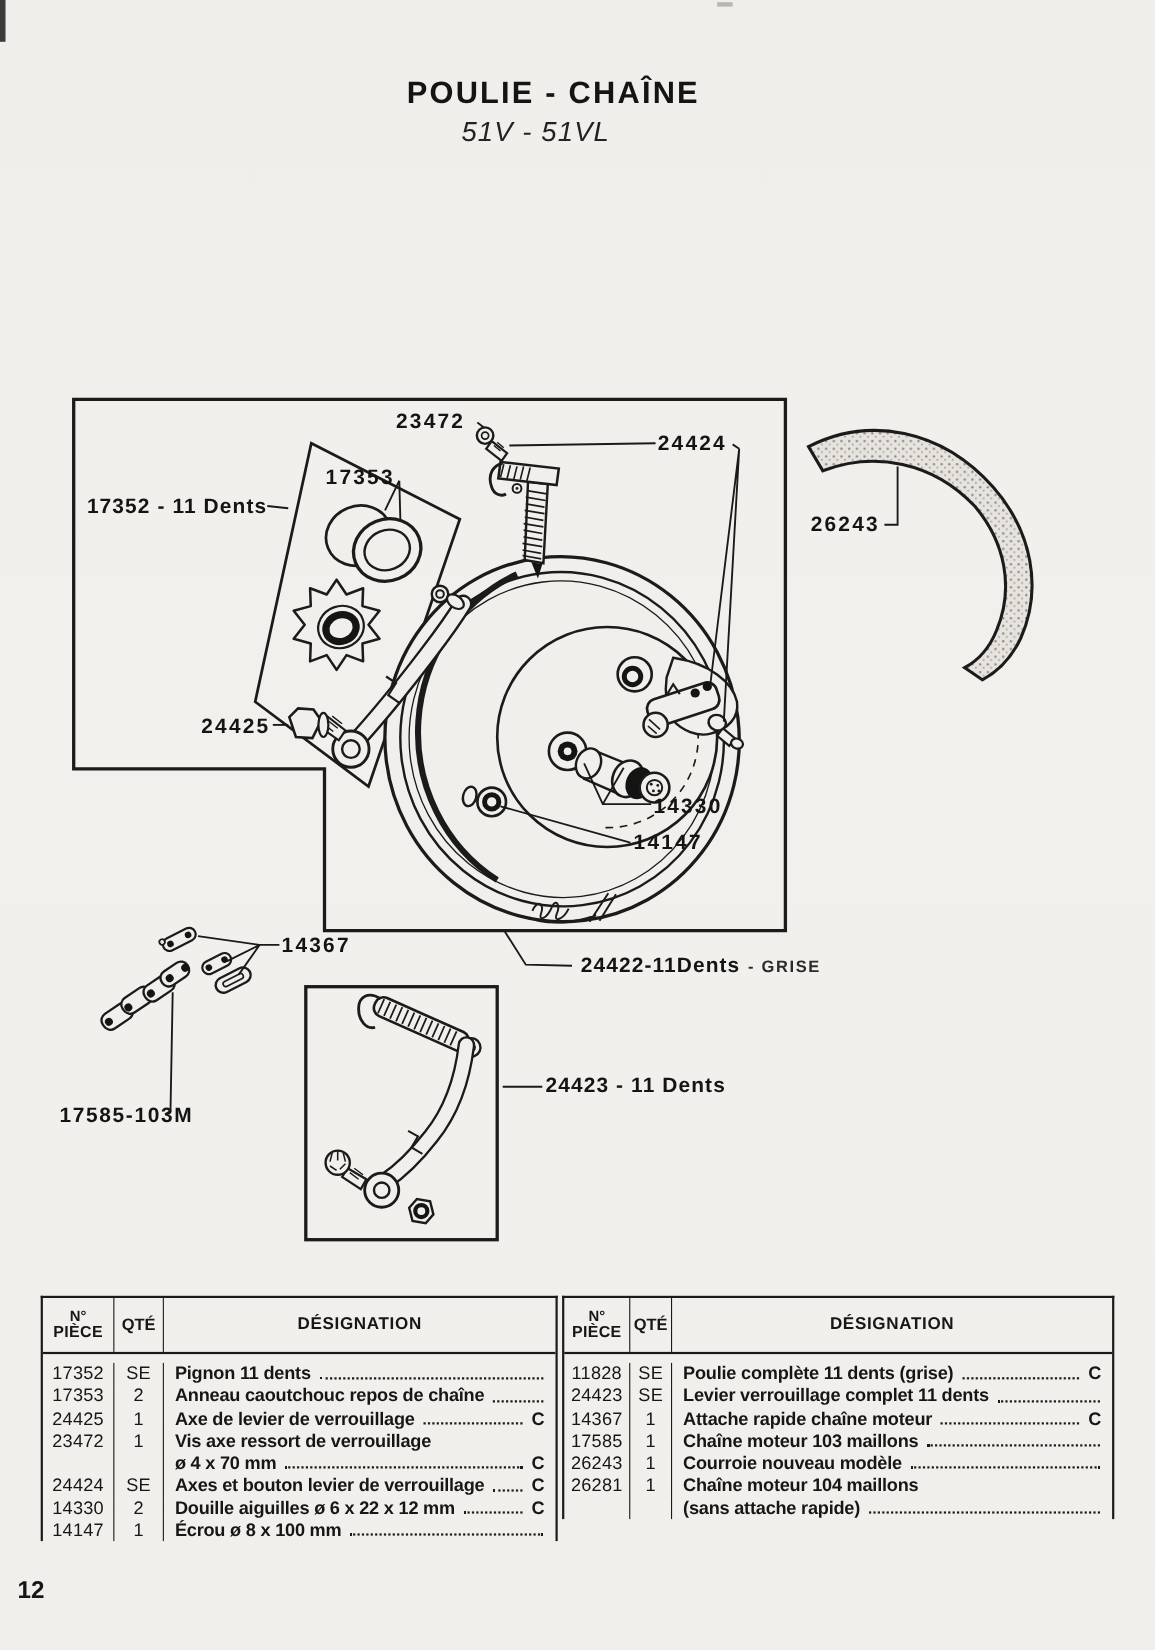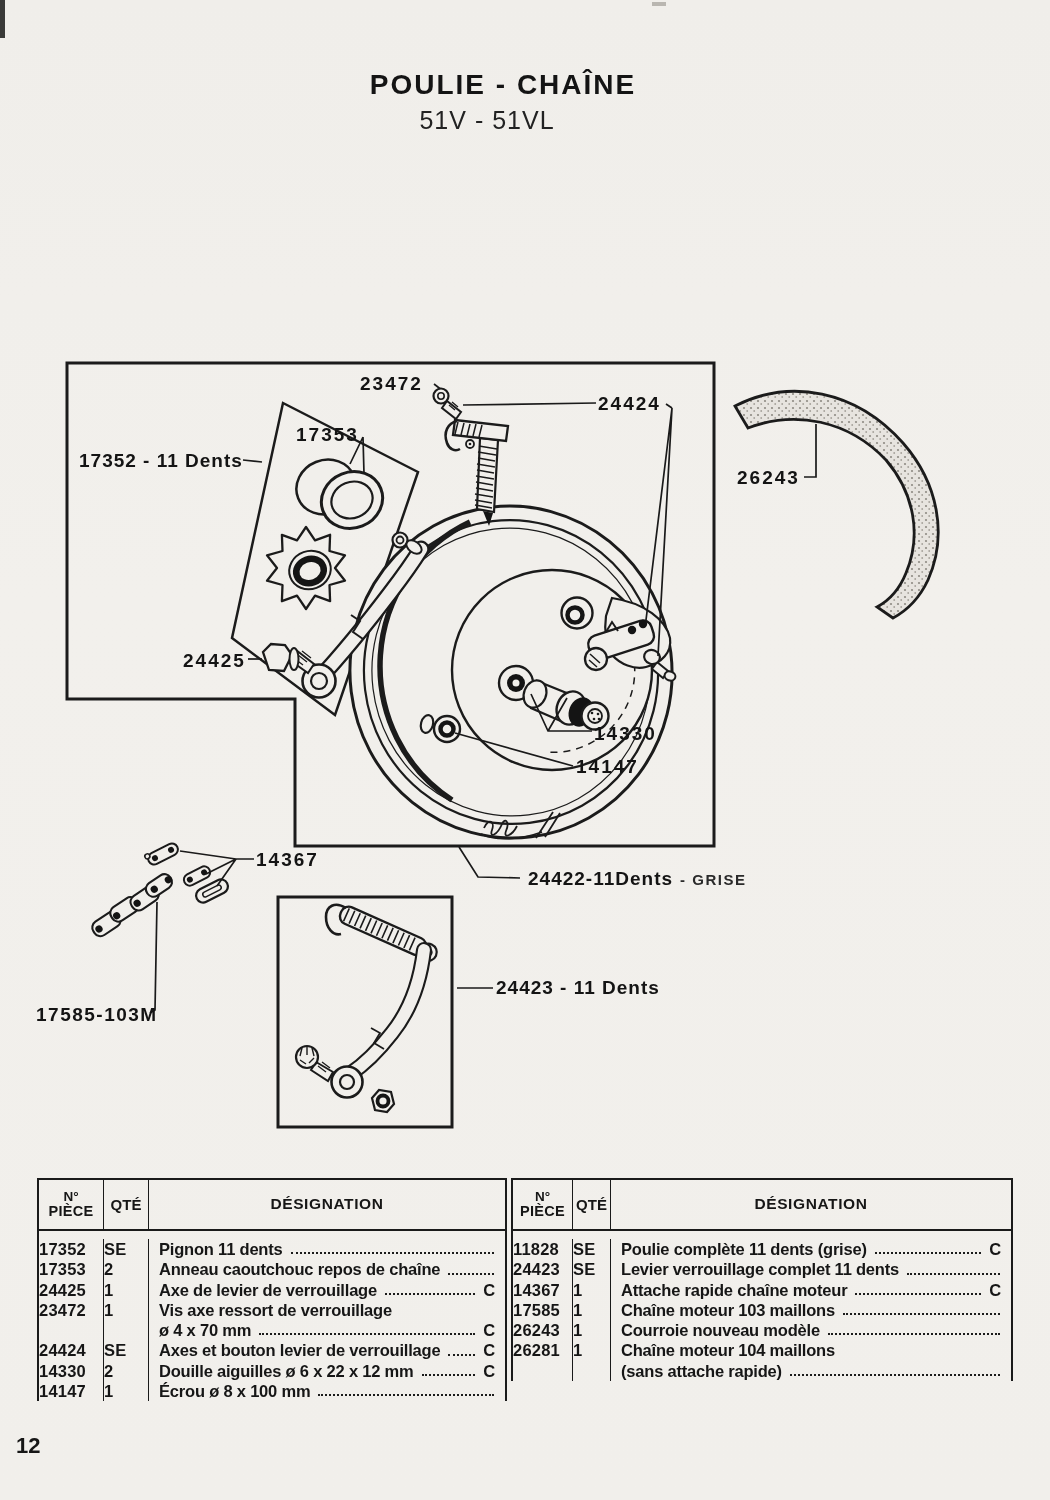"51V - 51VL" .page-subtitle { font-style: none -> italic }
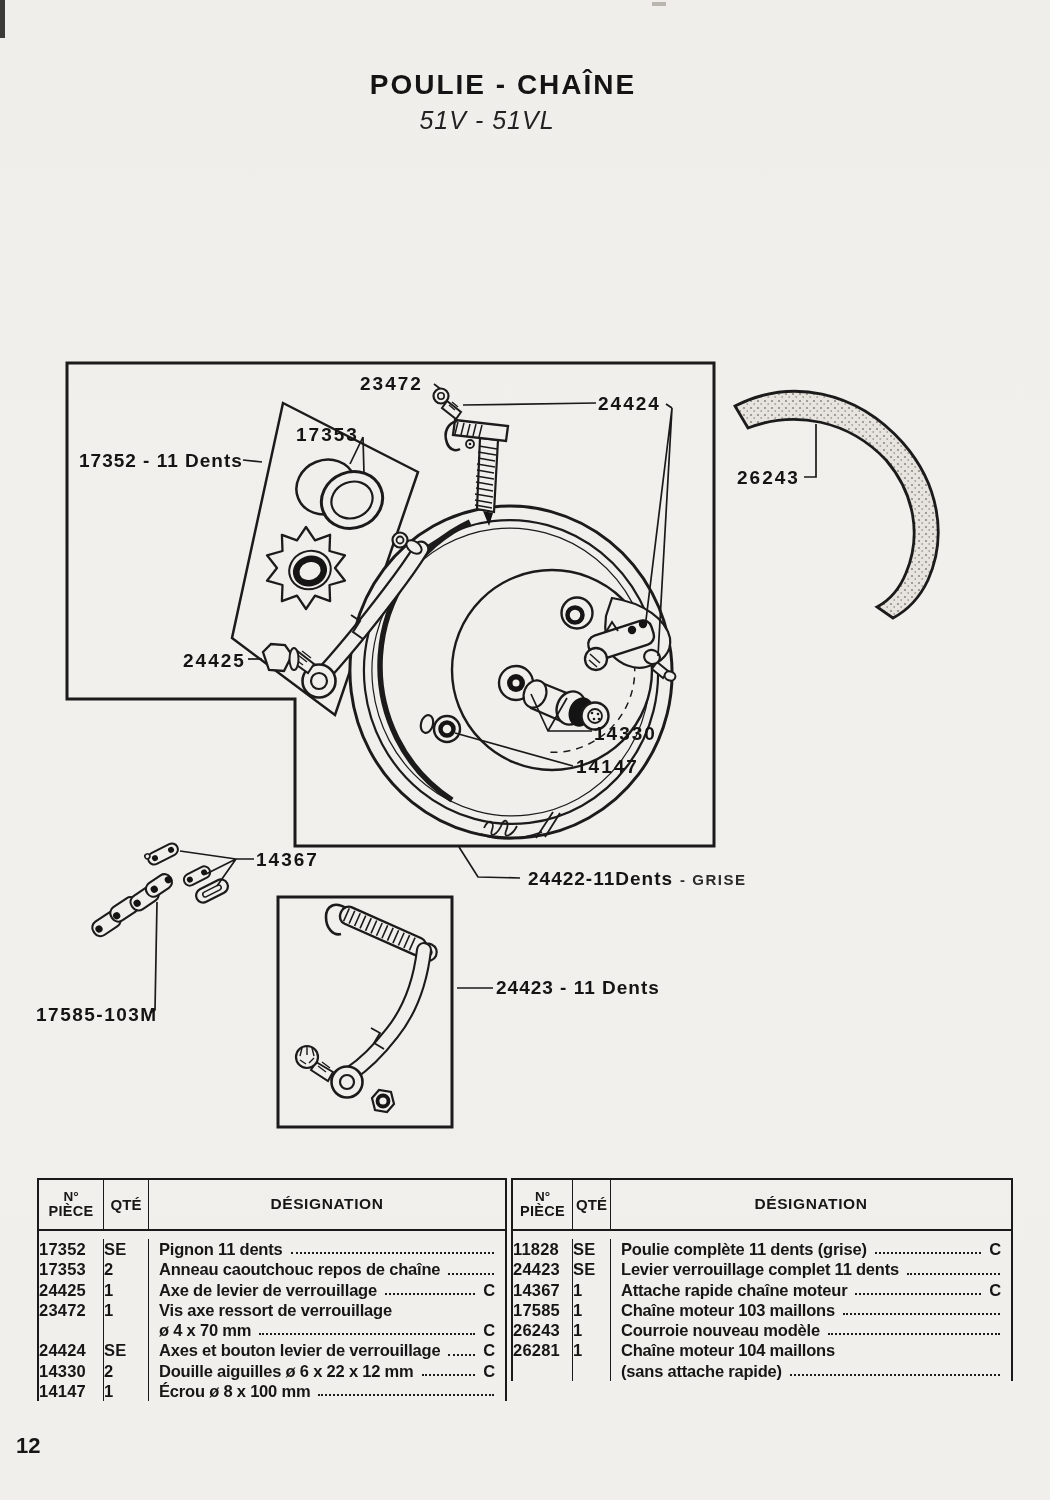"17585-103M" div.plabel { left: 36px -> 54px }
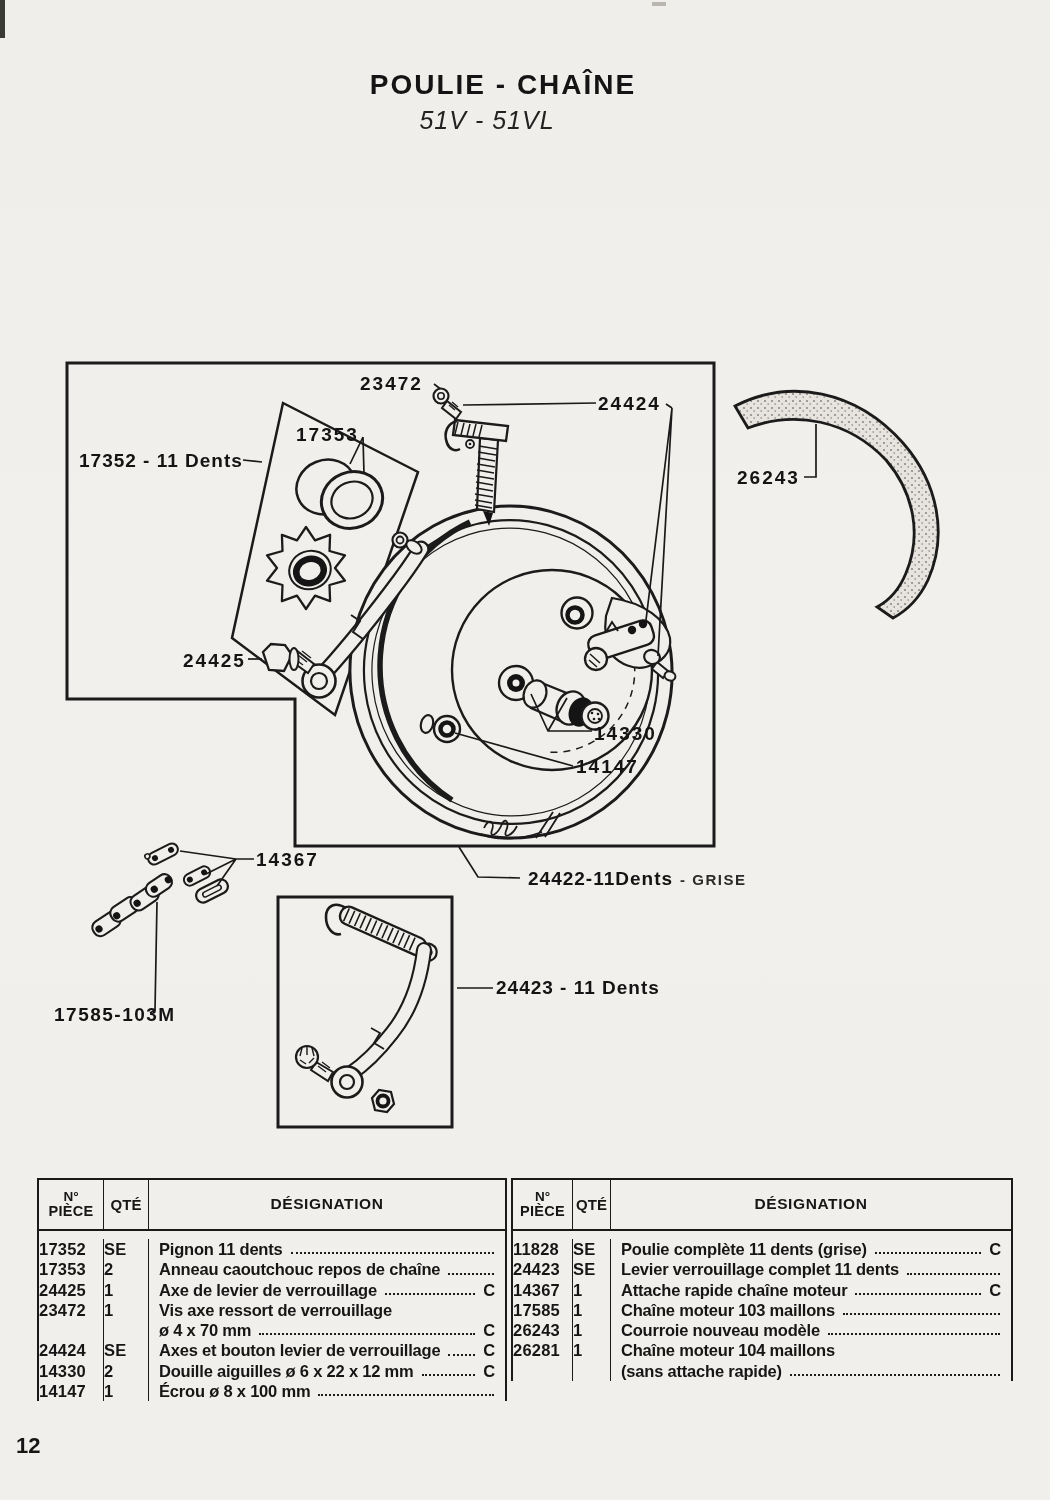"17352" .pcell,.qcell { font-weight: 700 -> 400; text-align: left -> center }
